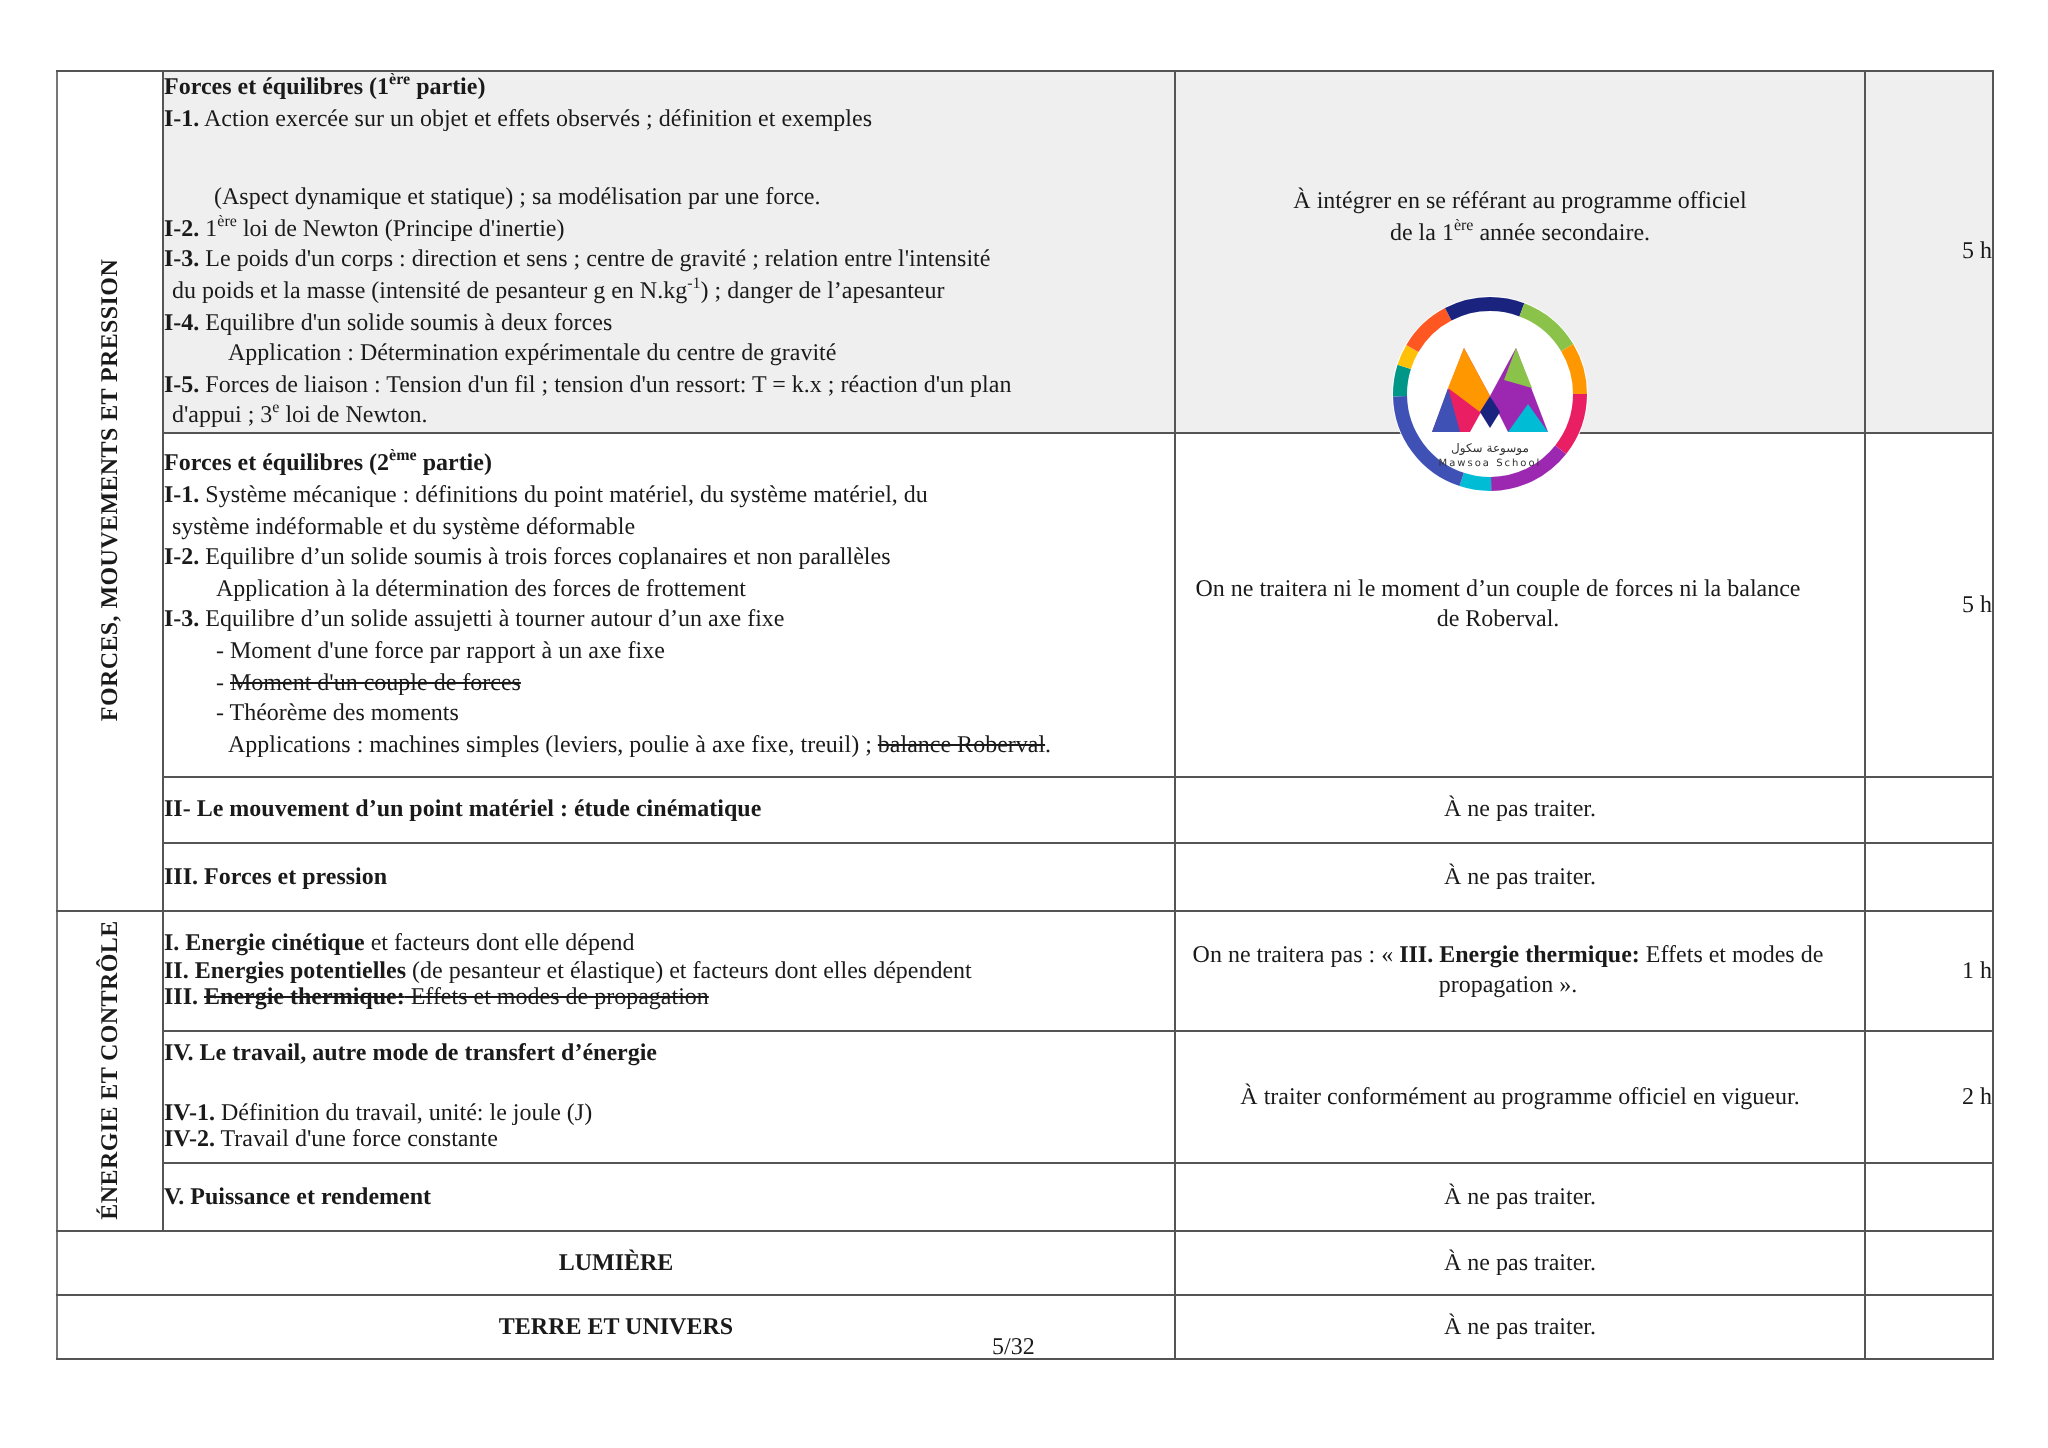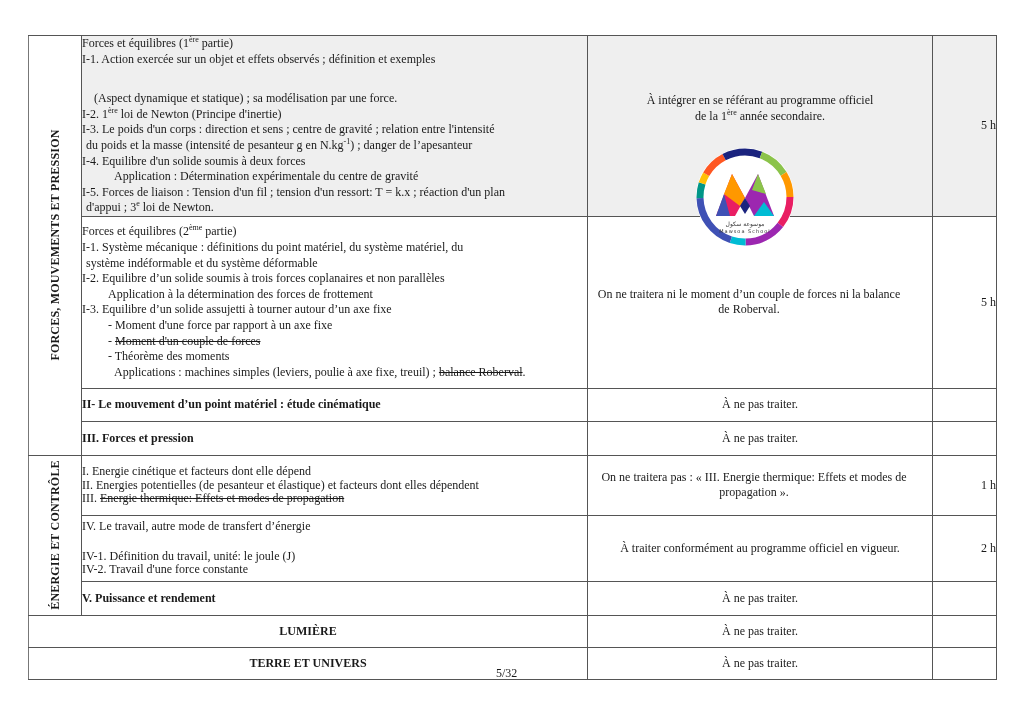"Forces et équilibres (1ère partie)" b { font-weight: normal -> bold }
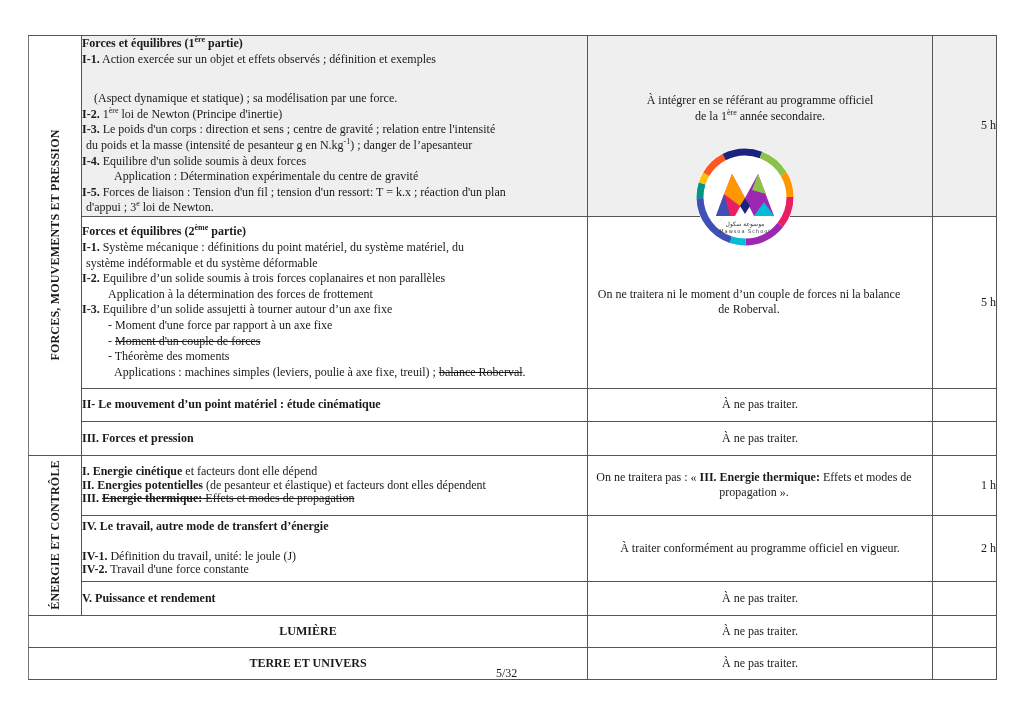"(Aspect dynamique et statique) ;" .ind1 { padding-left: 12px -> 25px }
